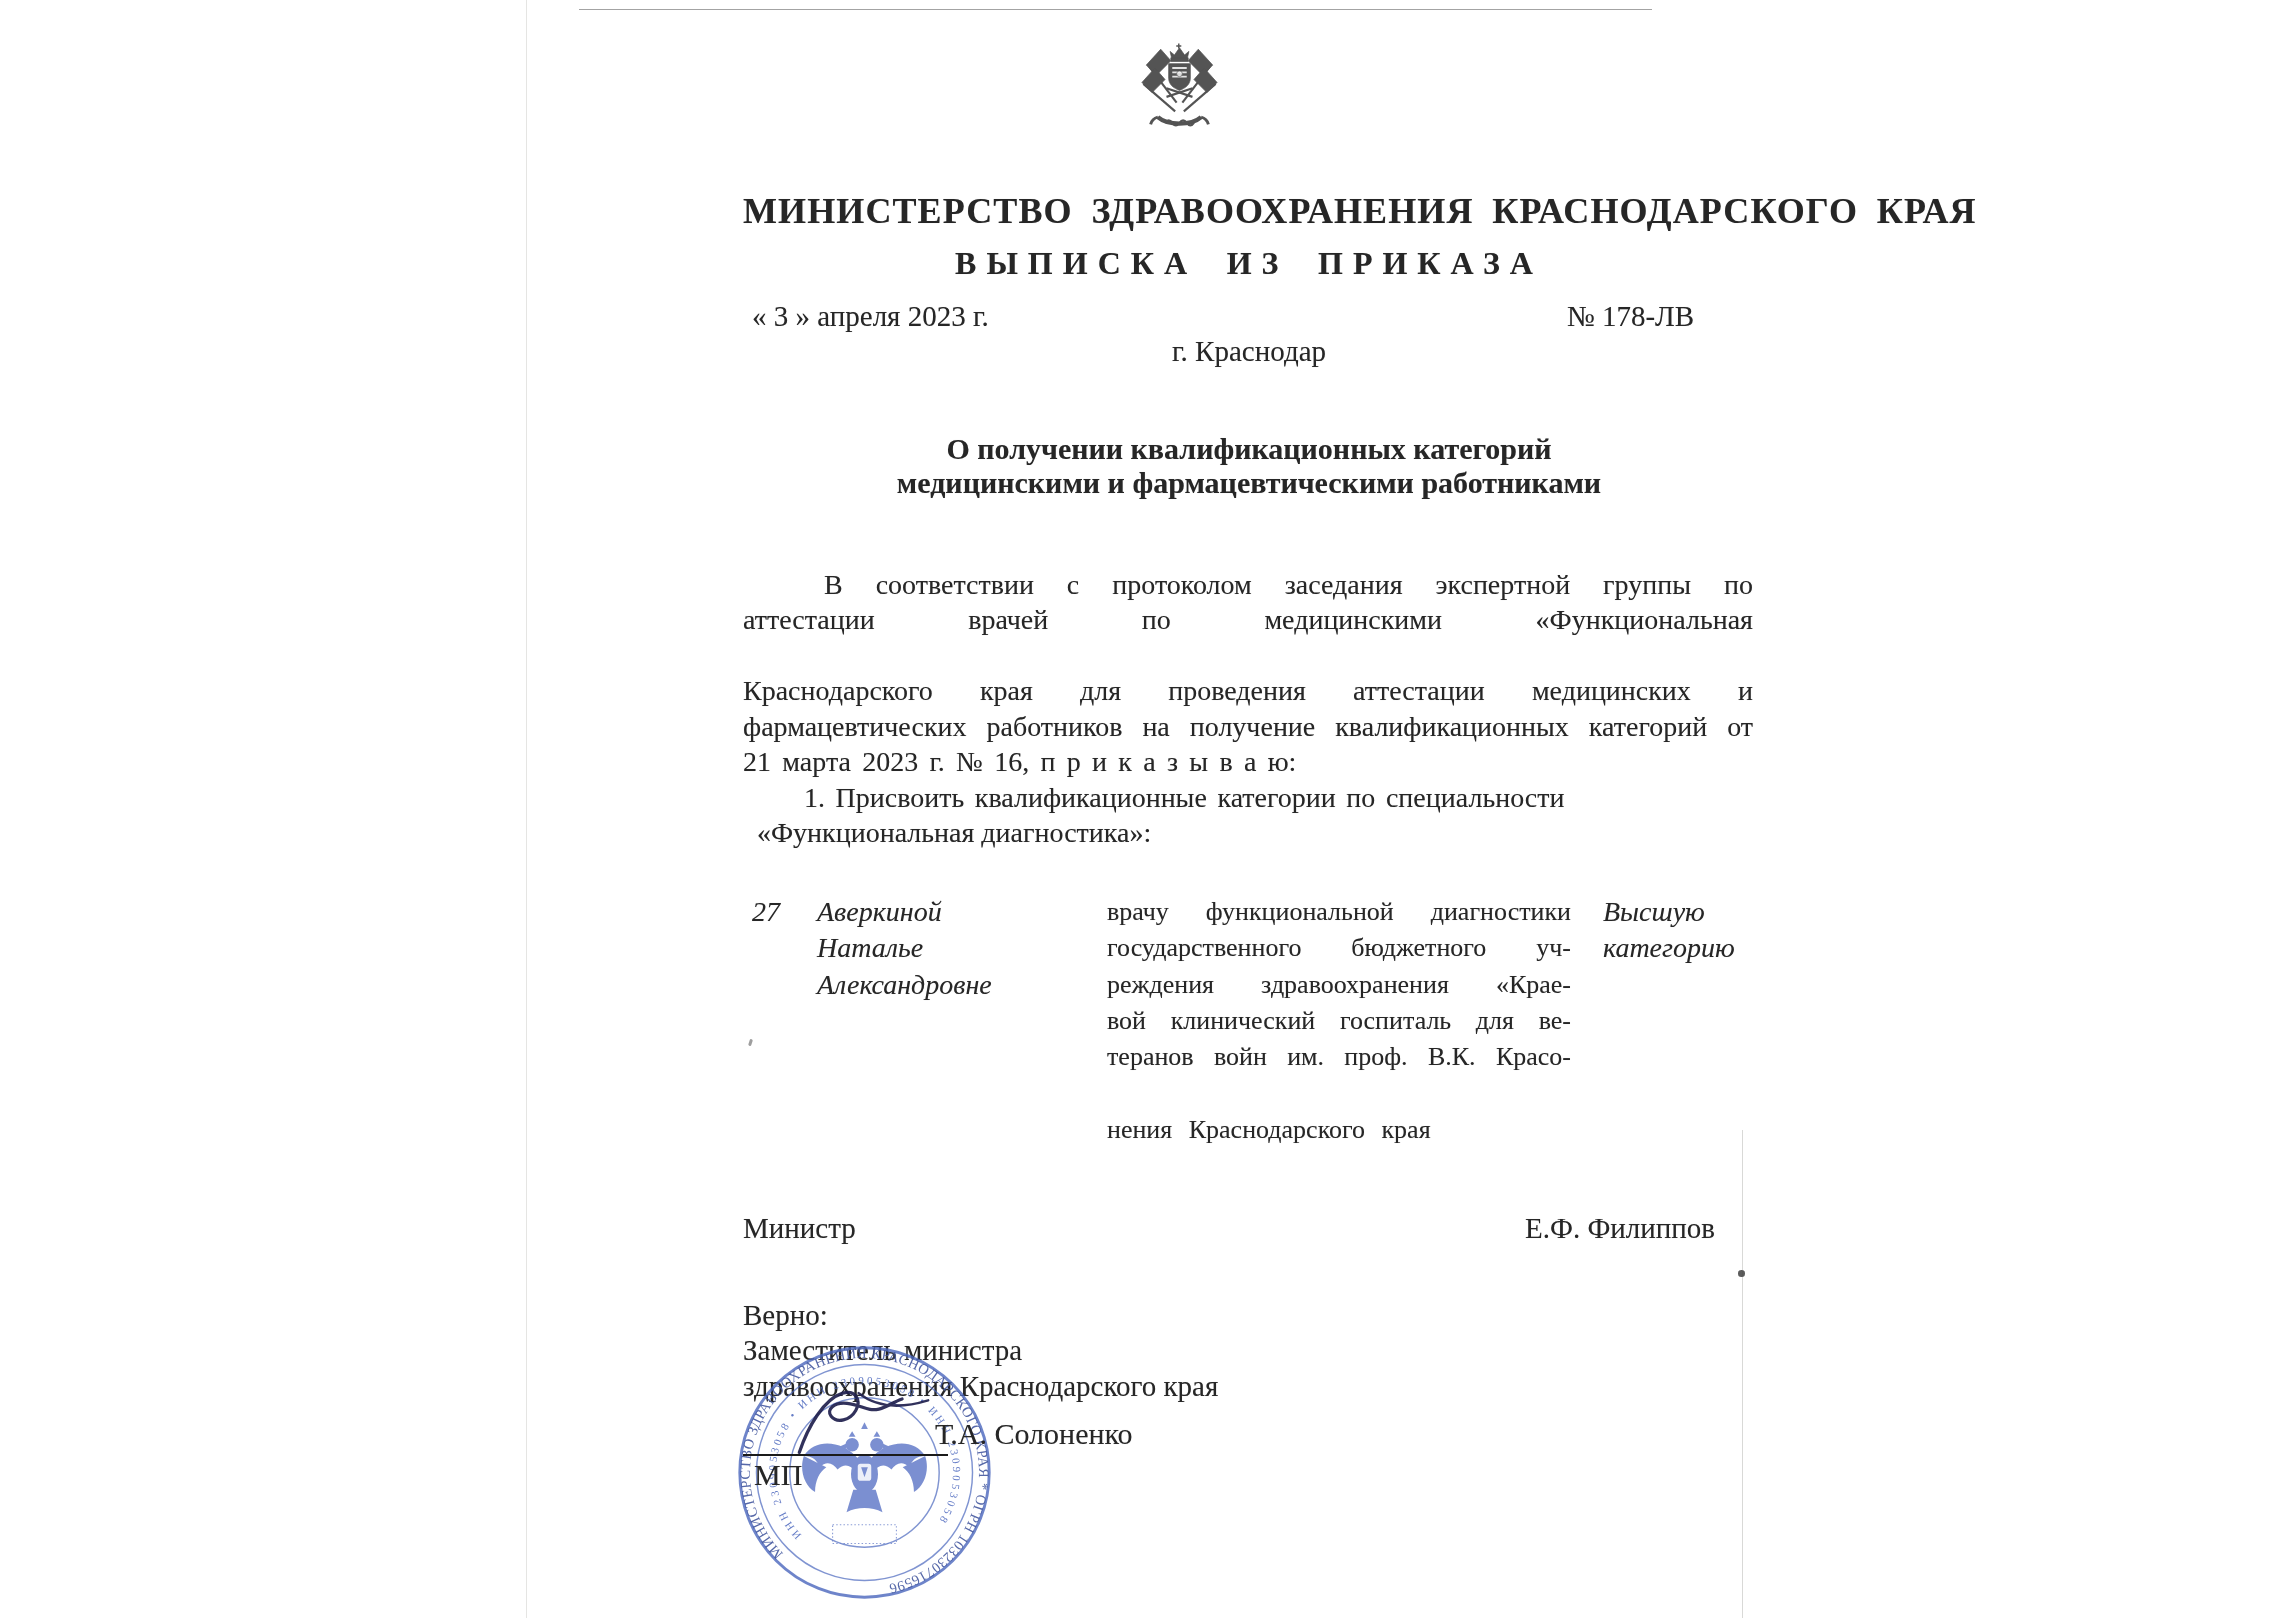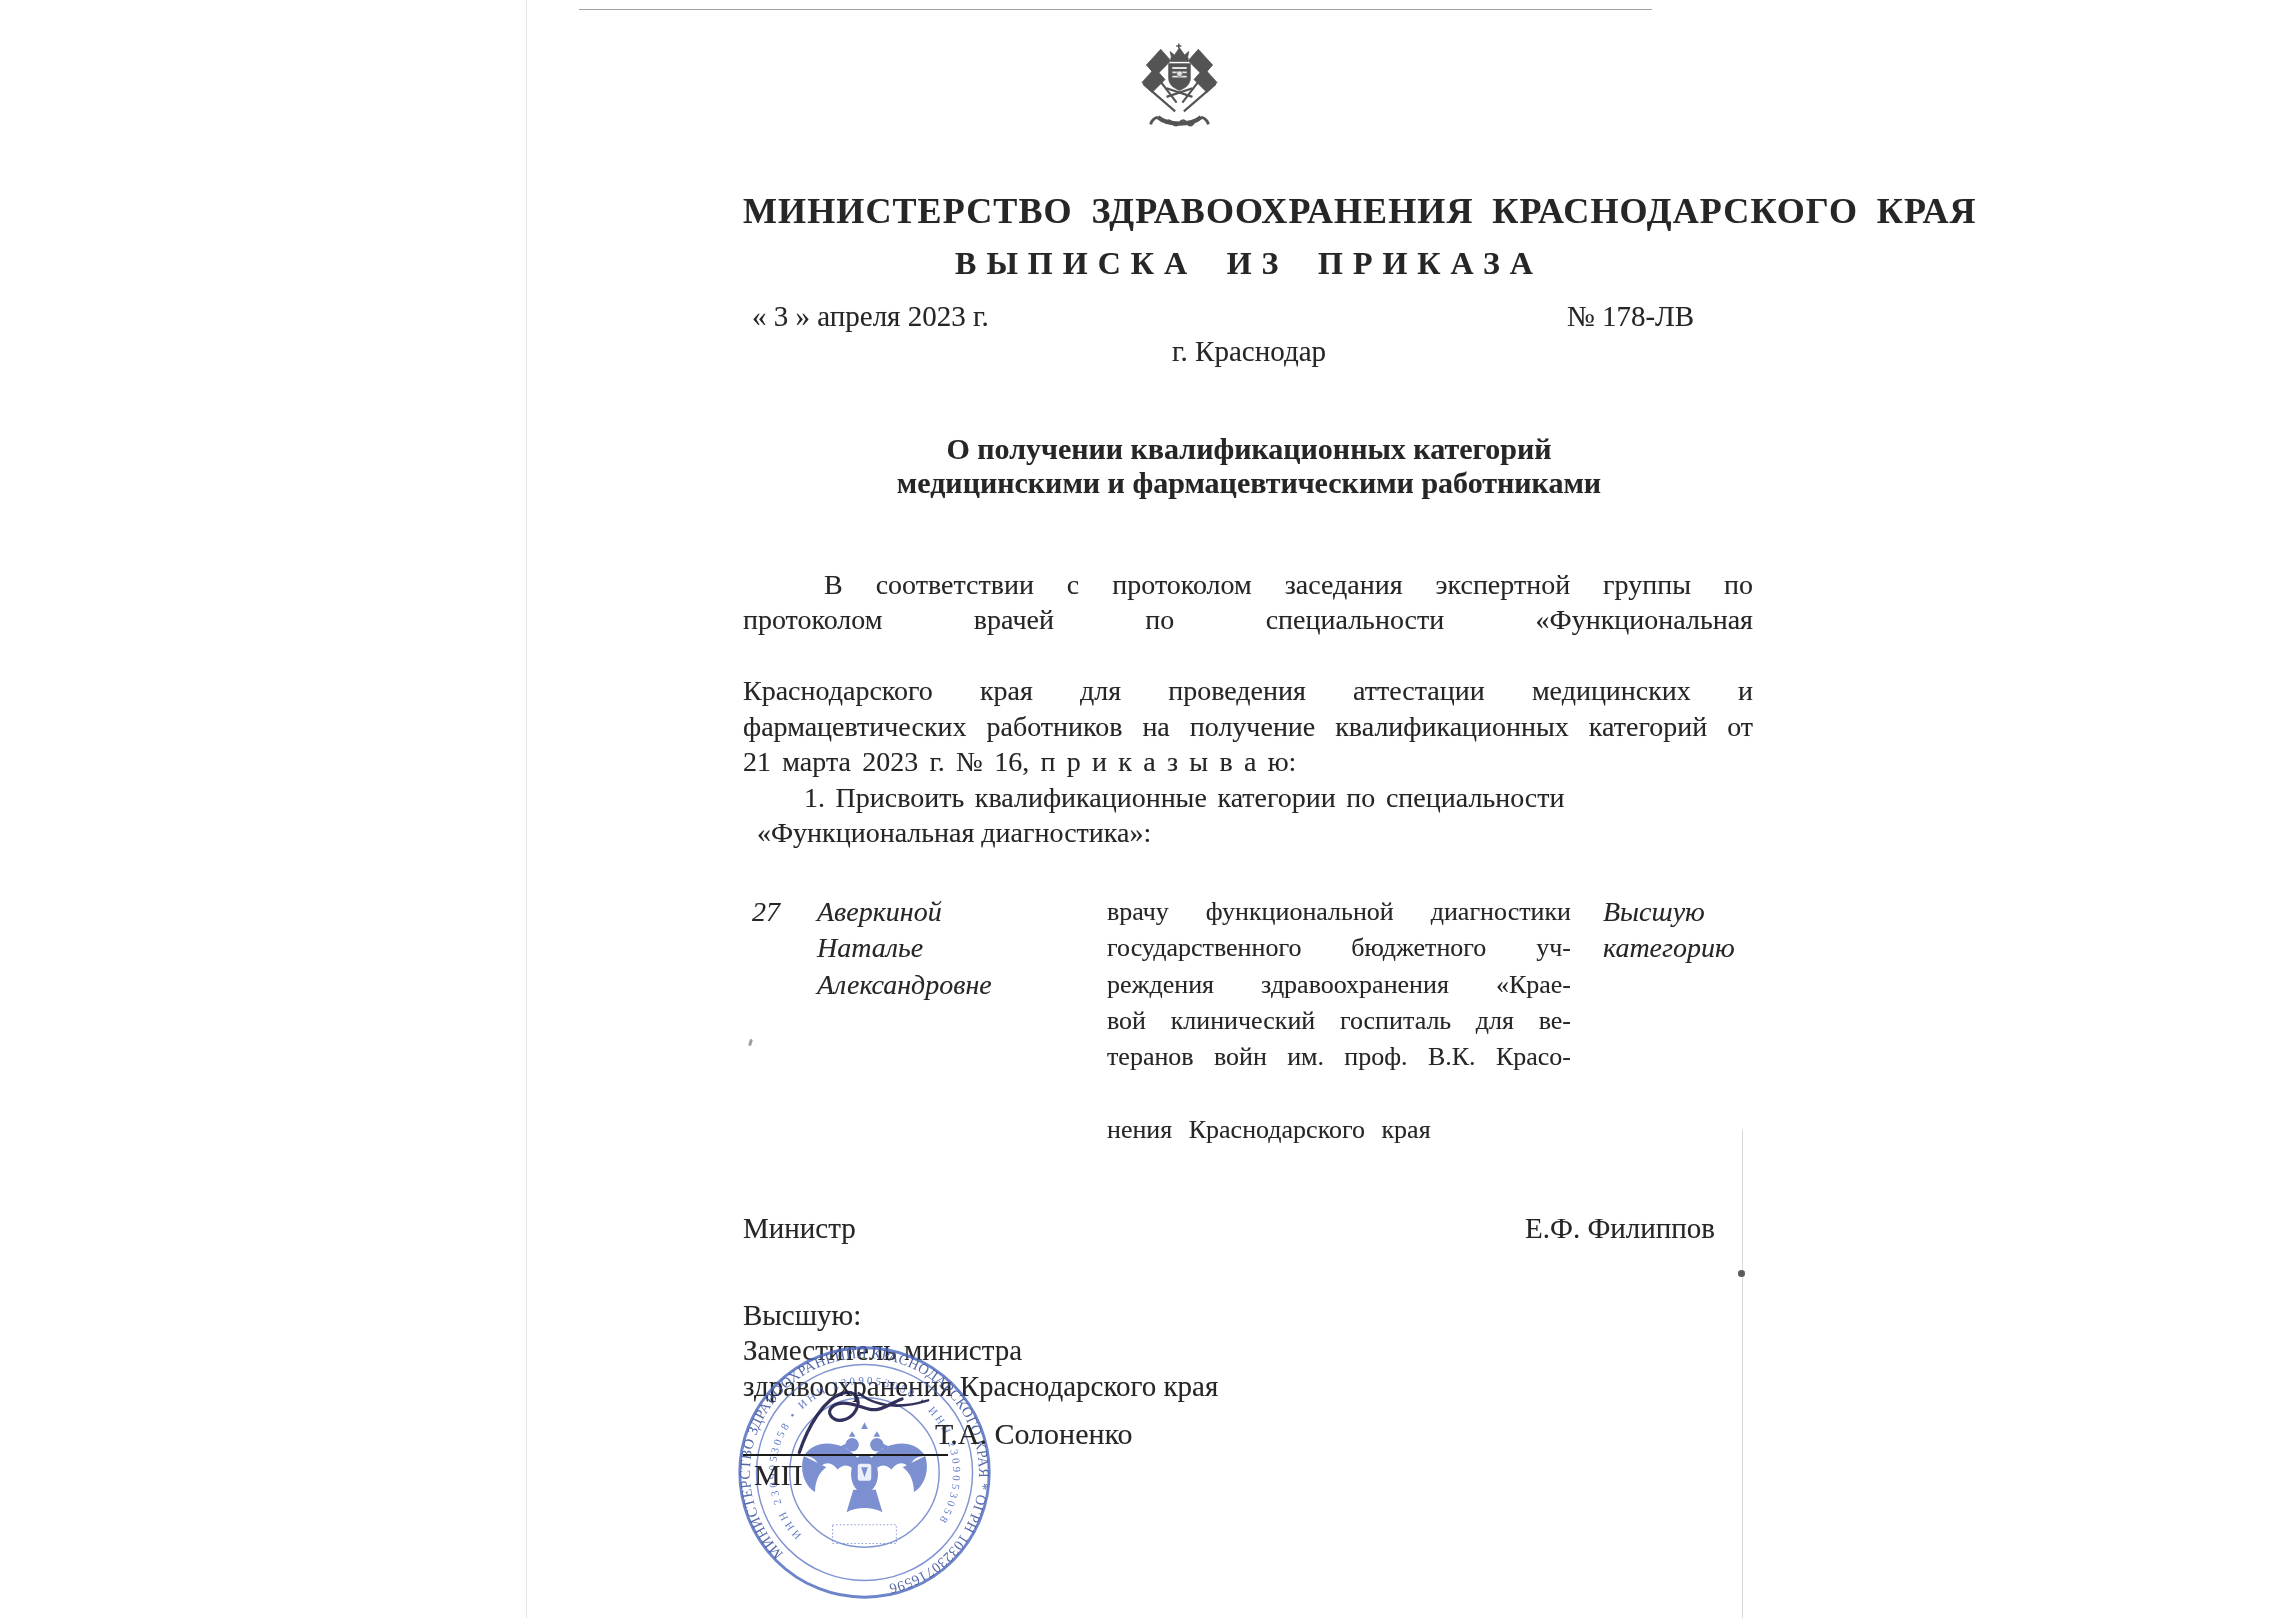"протоколом врачей по специальности" div.t { text: протоколом врачей по специальности -> аттестации врачей по медицинскими }
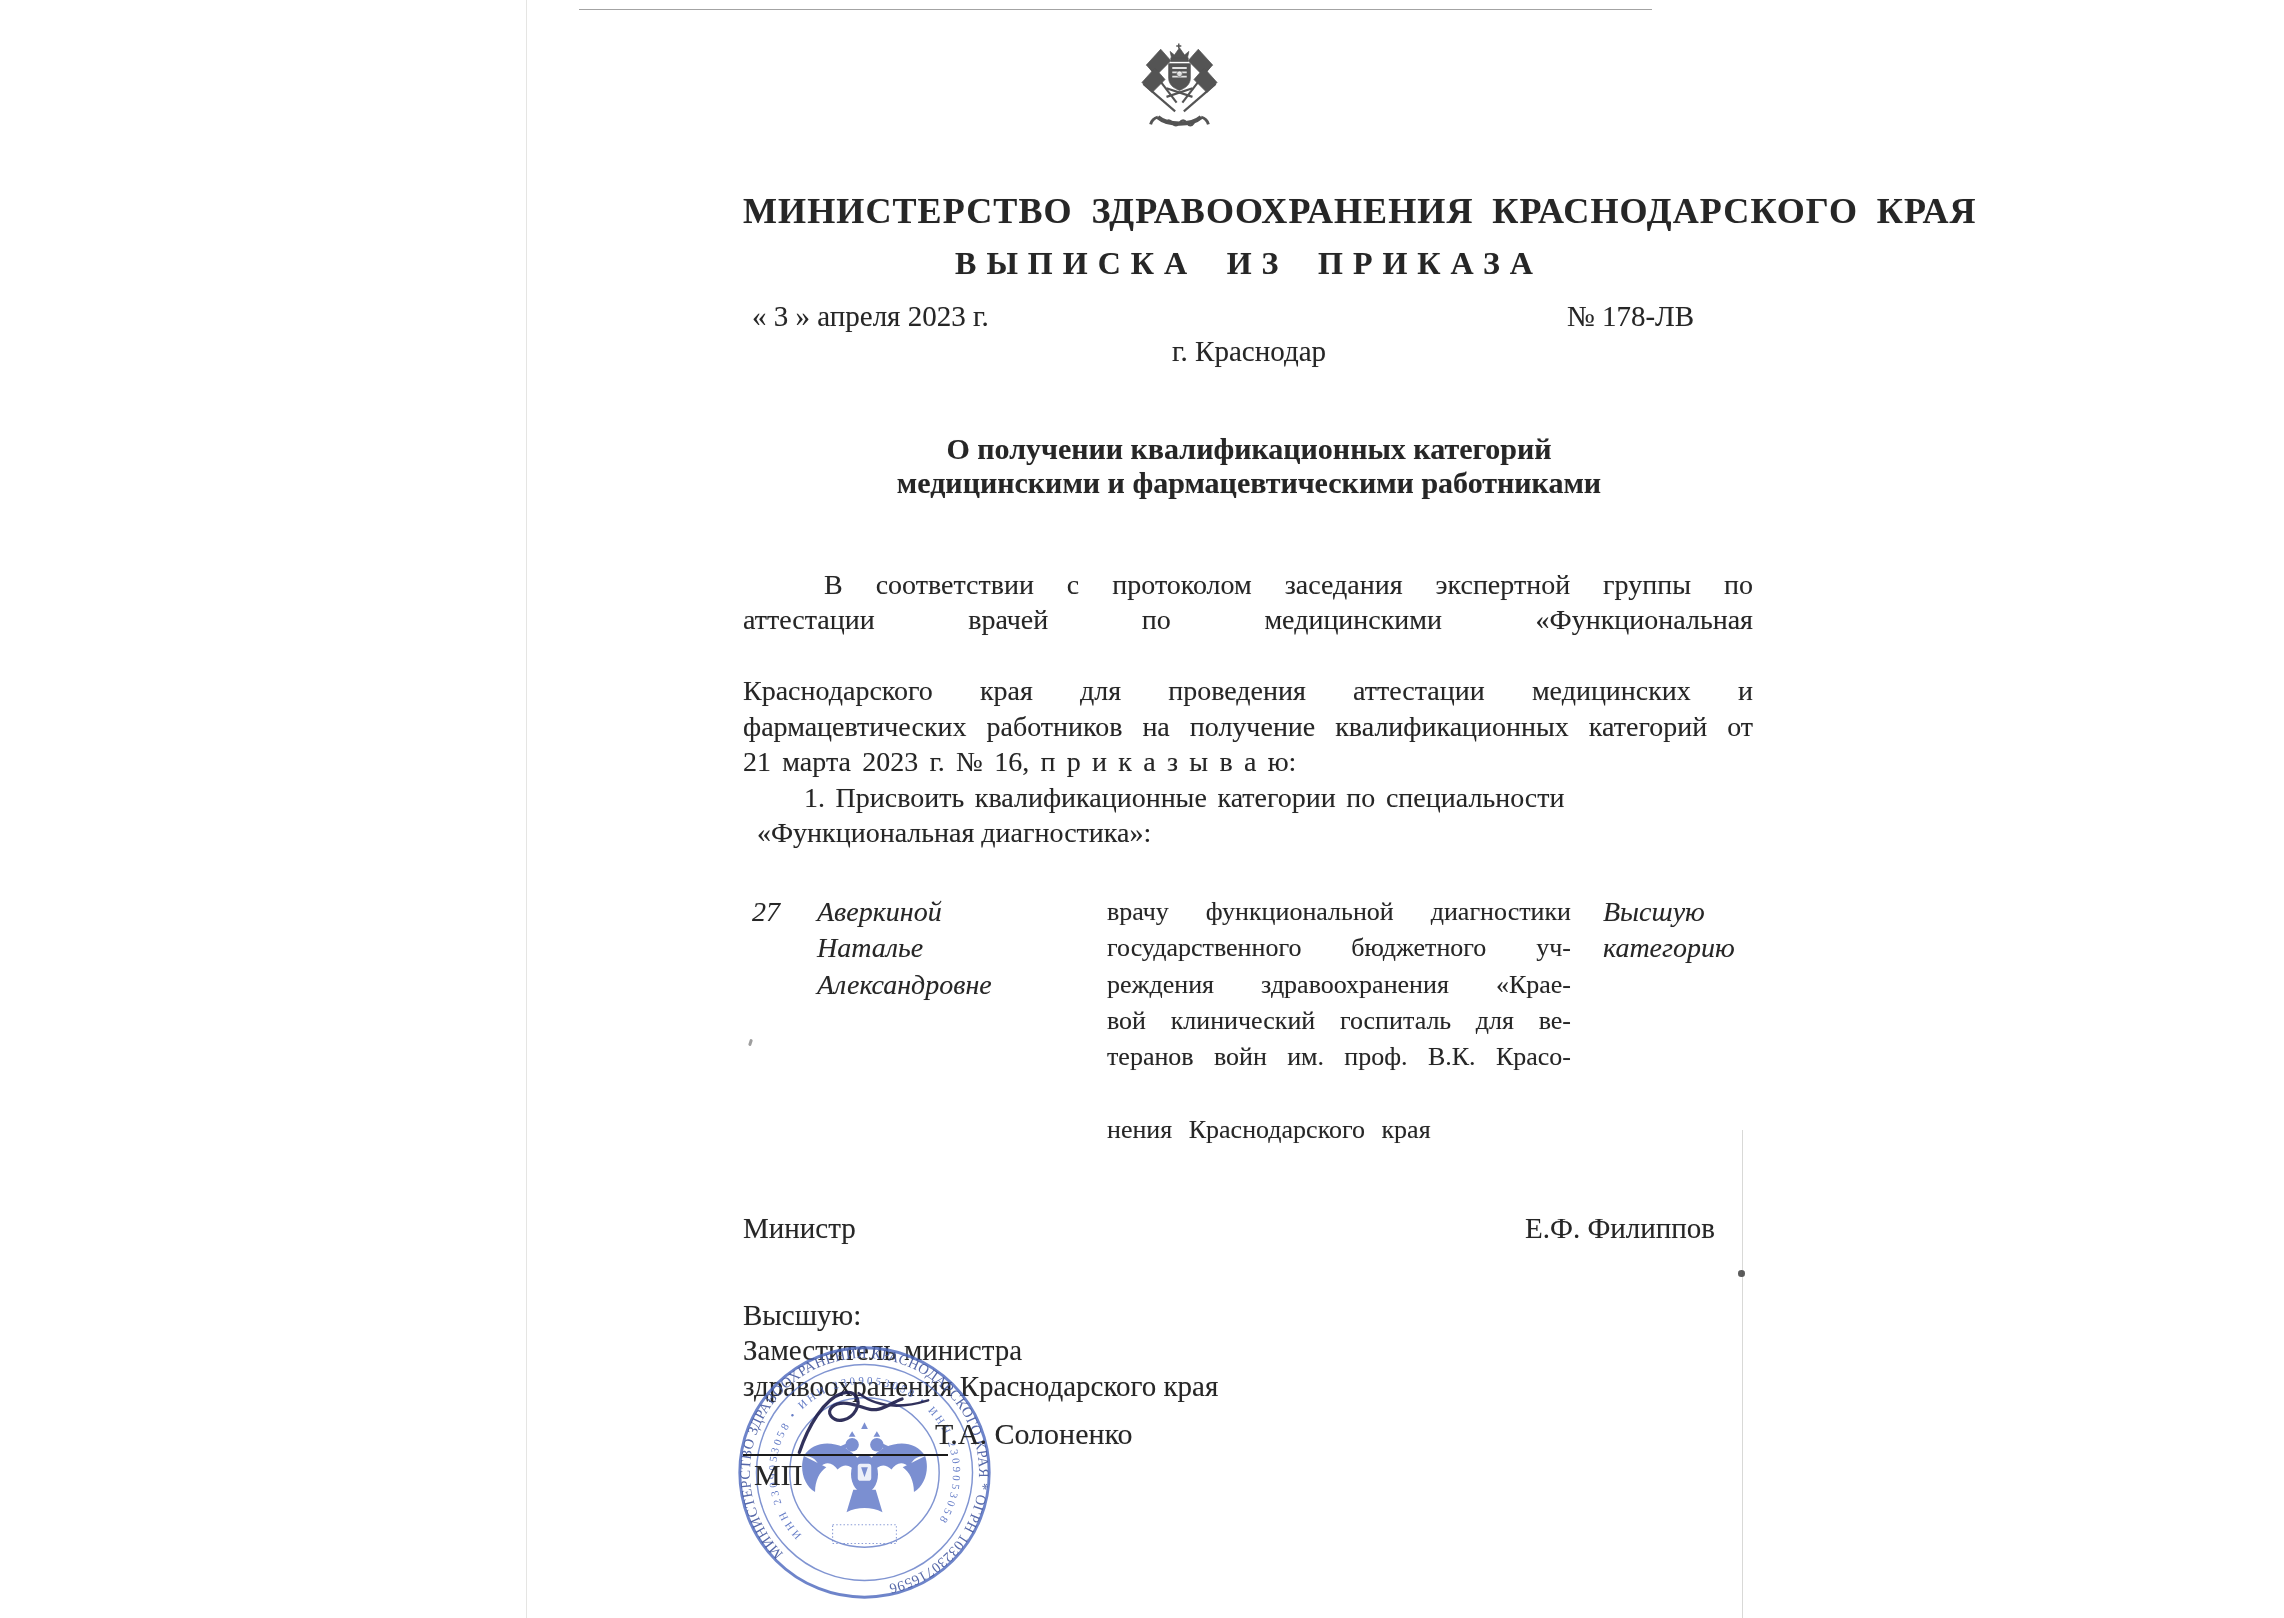"Высшую:" div.t { text: Высшую -> Верно }
